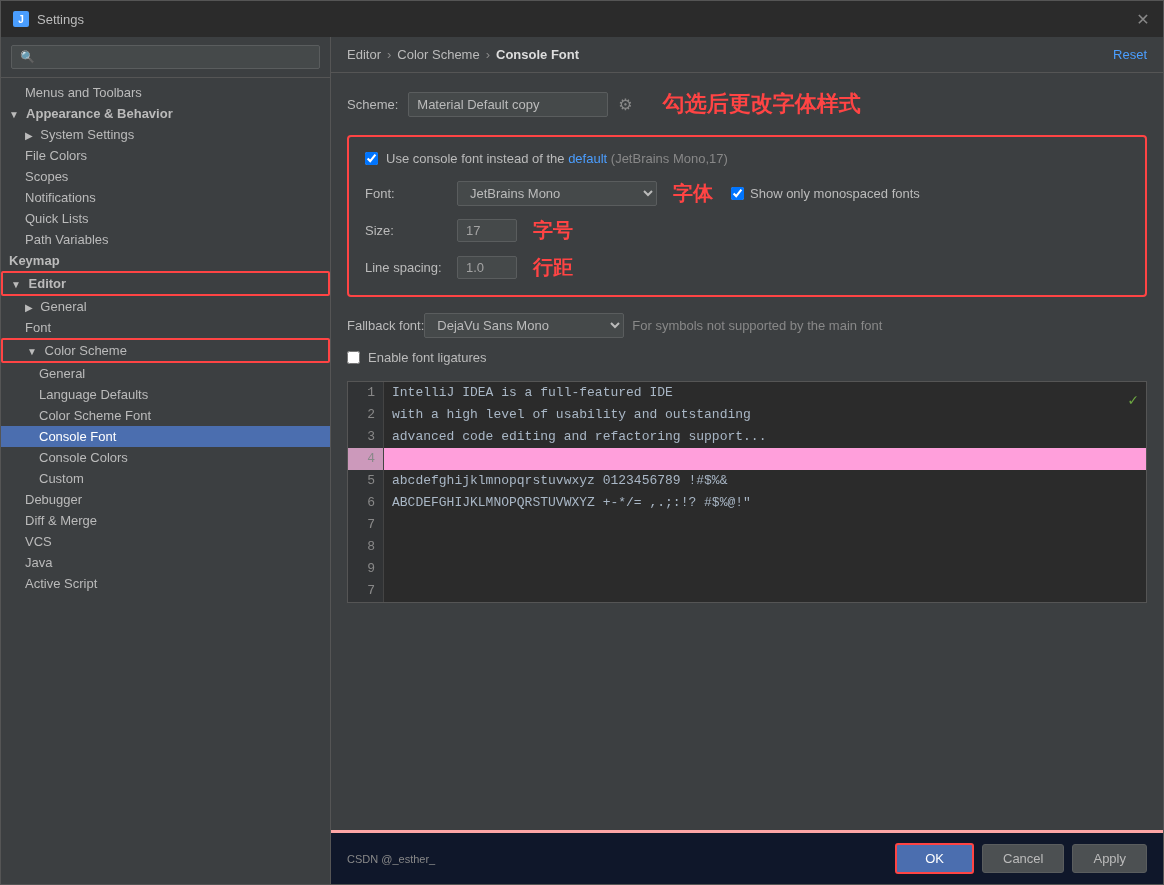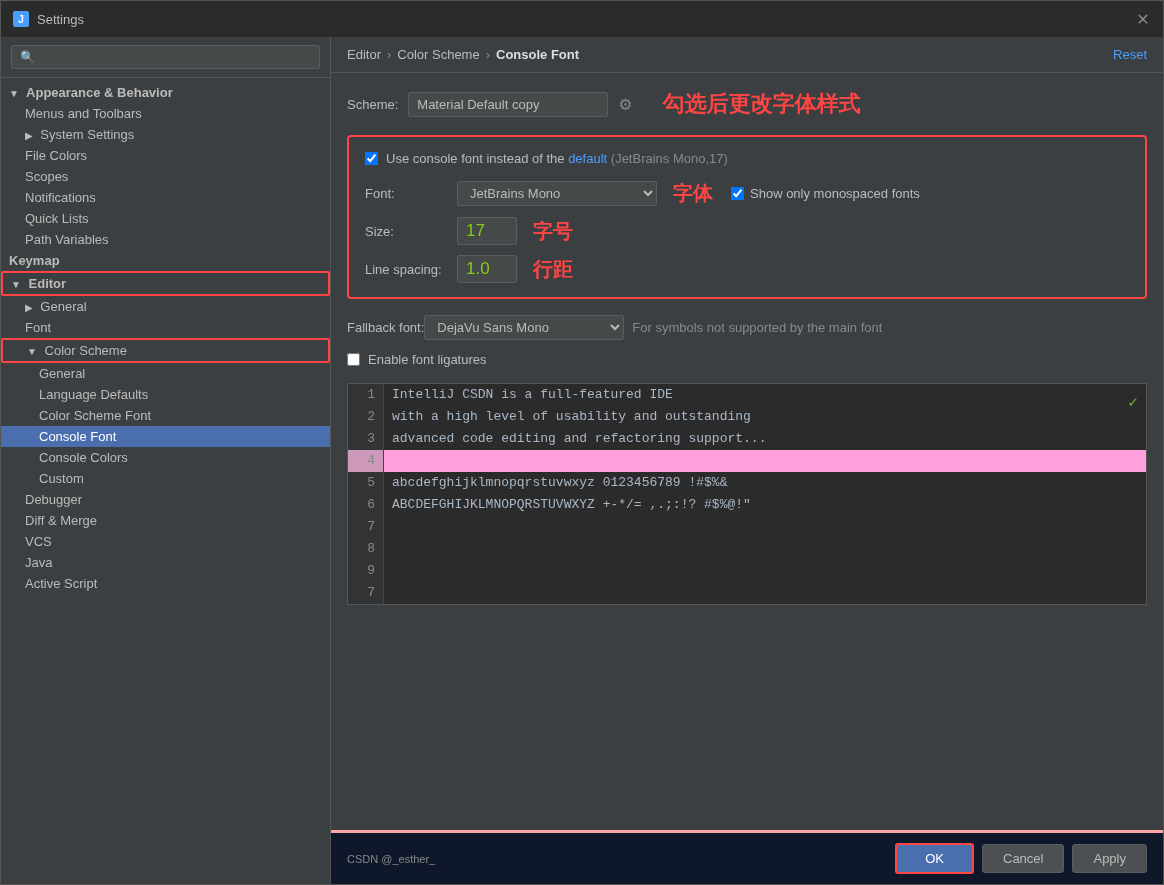"▼ Appearance & Behavior" div.tree-item { order: before "Menus and Toolbars" -> after "Menus and Toolbars" }
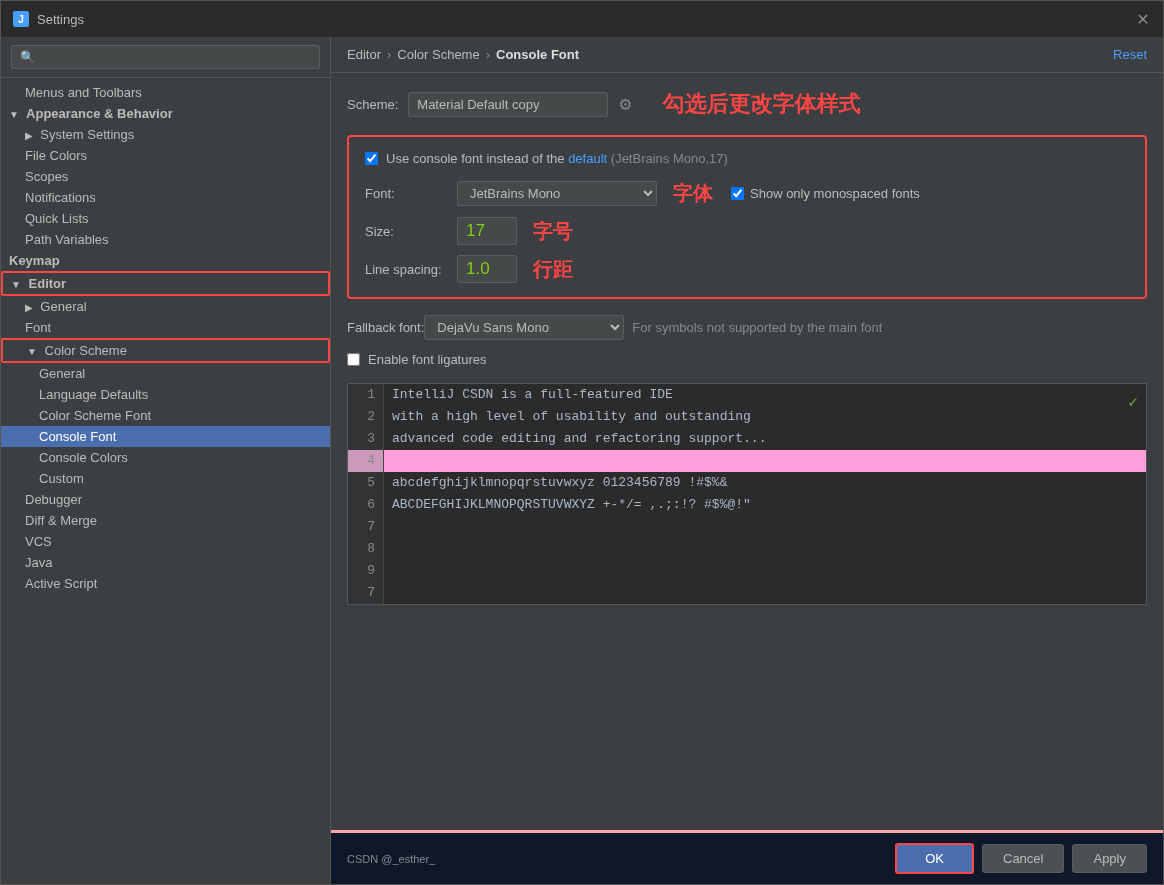"17" .font-number { color: #84cc16 -> #a3a3a3; font-size: 17px -> 13px }
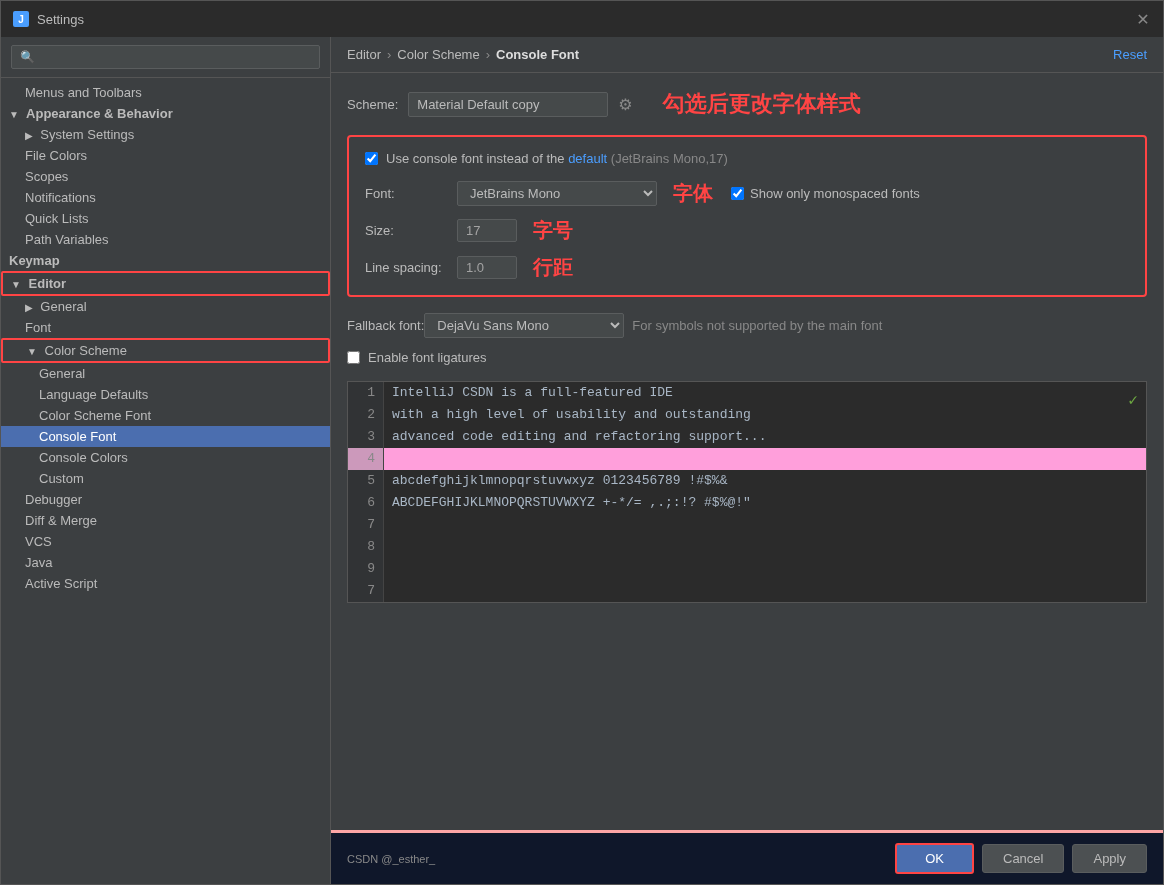"IntelliJ CSDN is a full-featured" div.line-content { text: CSDN -> IDEA }
